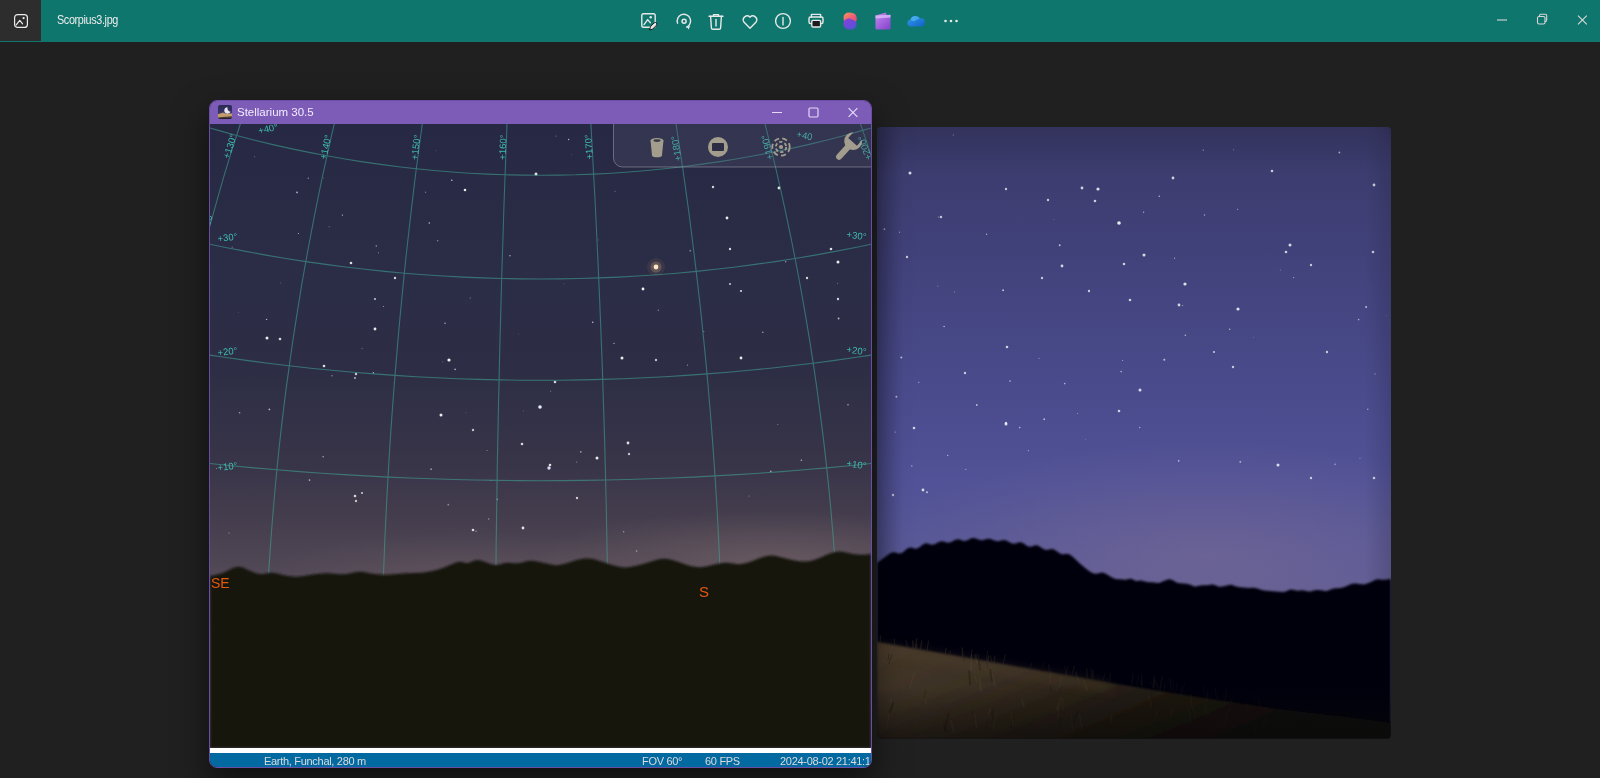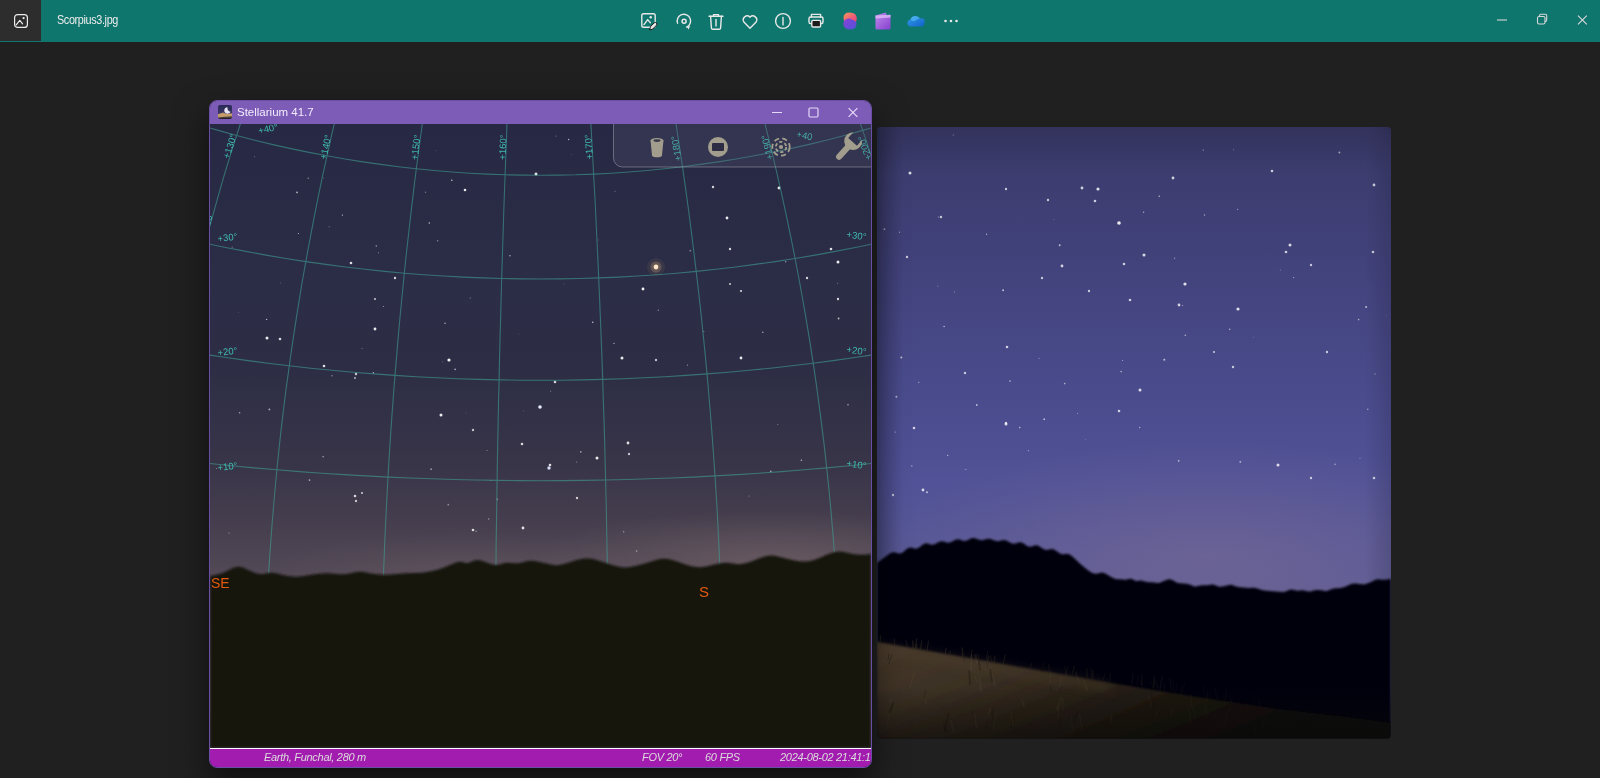"Stellarium 41.7" div.txt { text: 41.7 -> 30.5 }
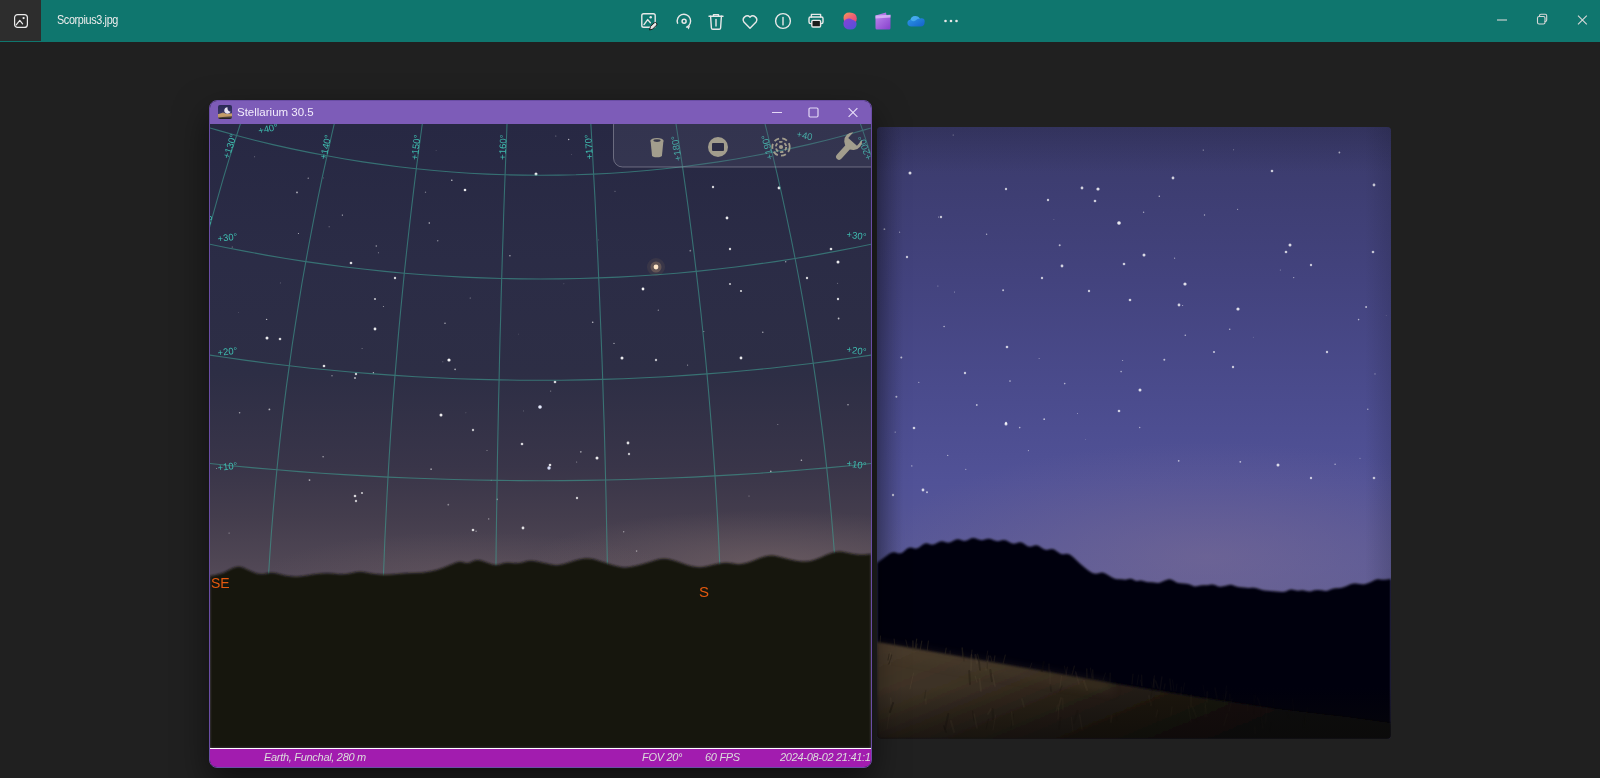"Earth, Funchal, 280 m" .ststatus { background: #a21caf -> #0369a1; border-top: 1px solid #ffffff -> 5px solid #ffffff; font-style: italic -> none }
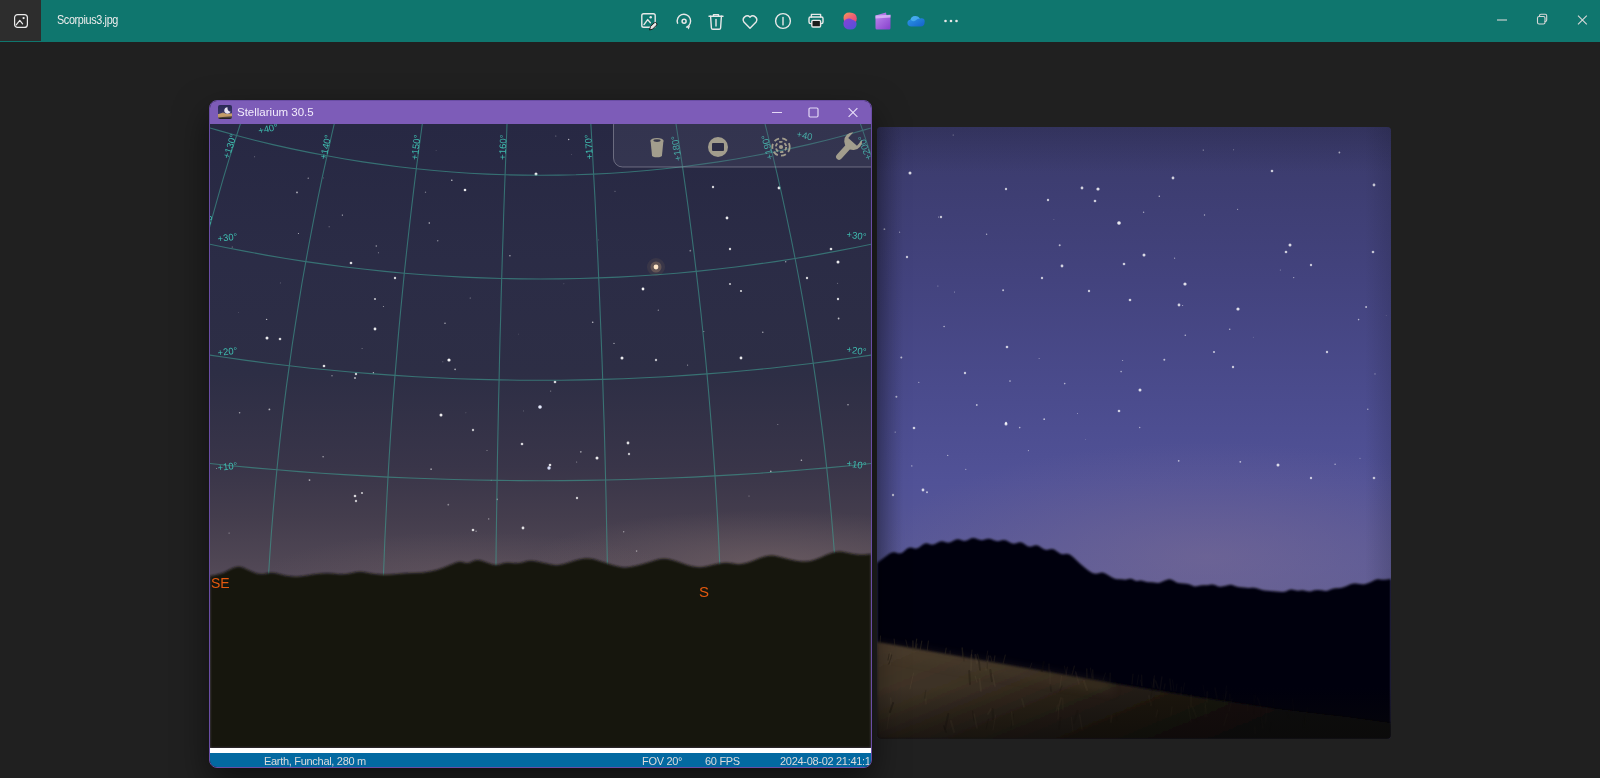"FOV 20°" span { text: 20 -> 60 }
